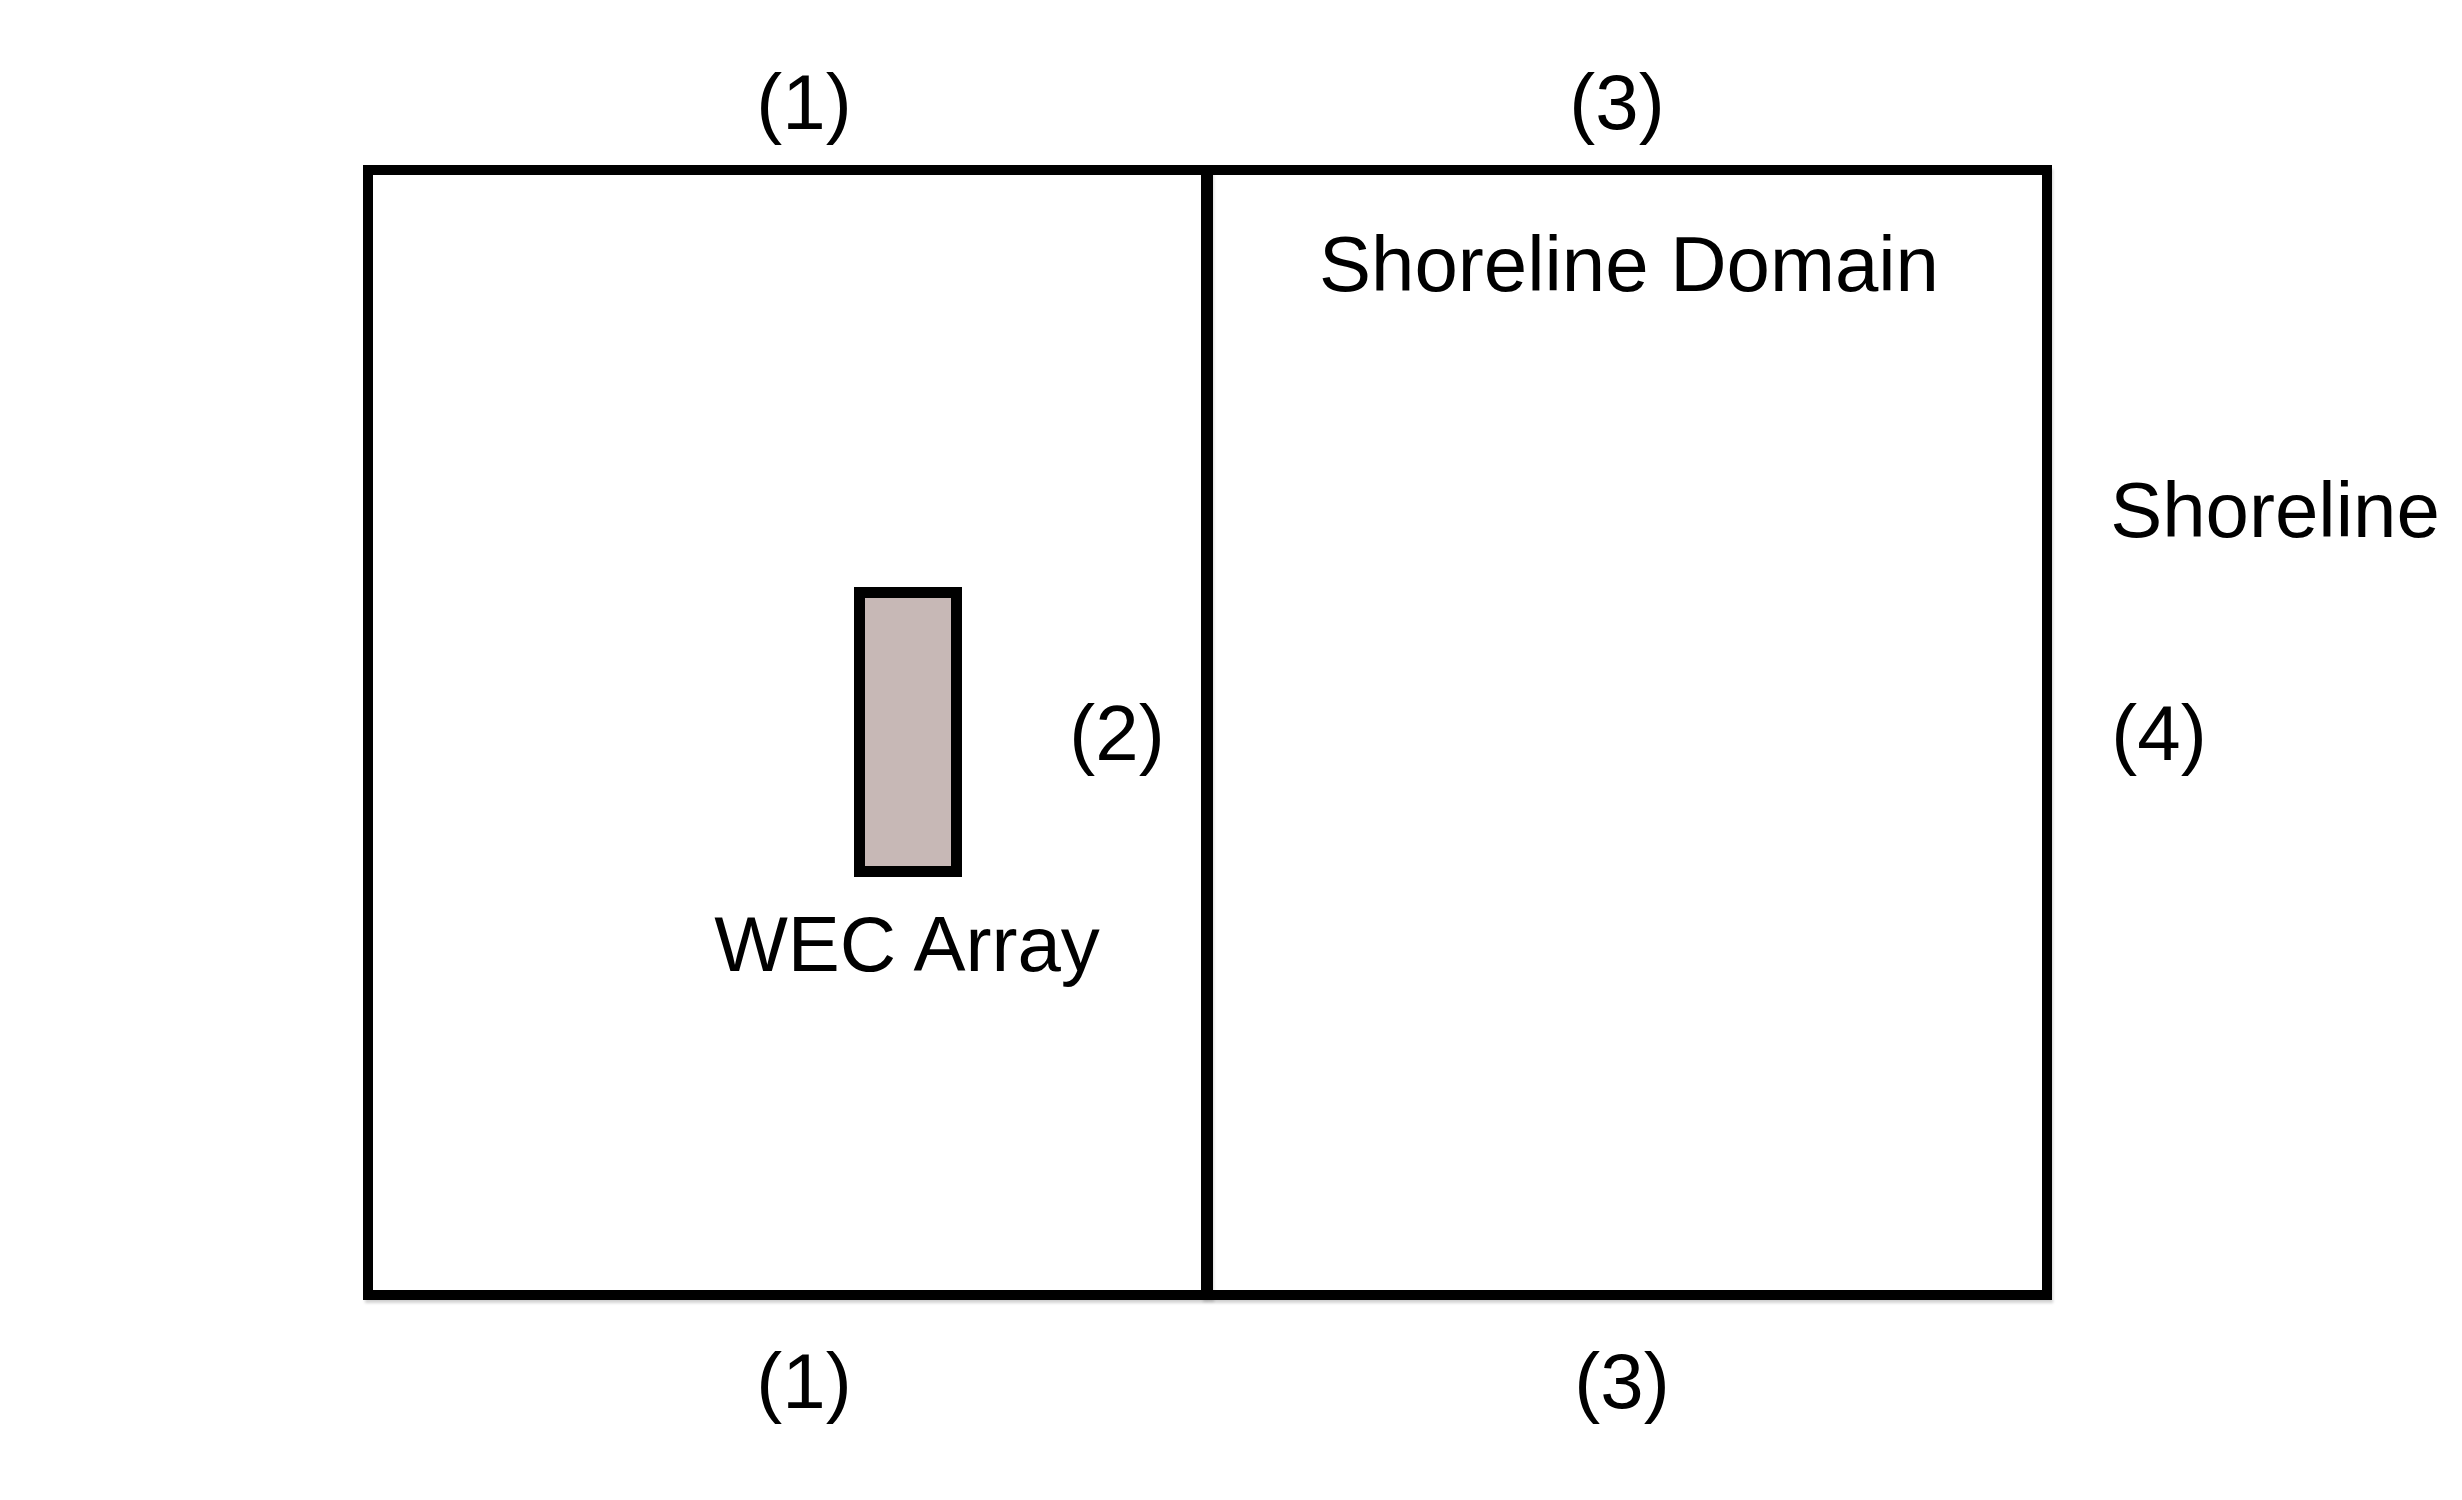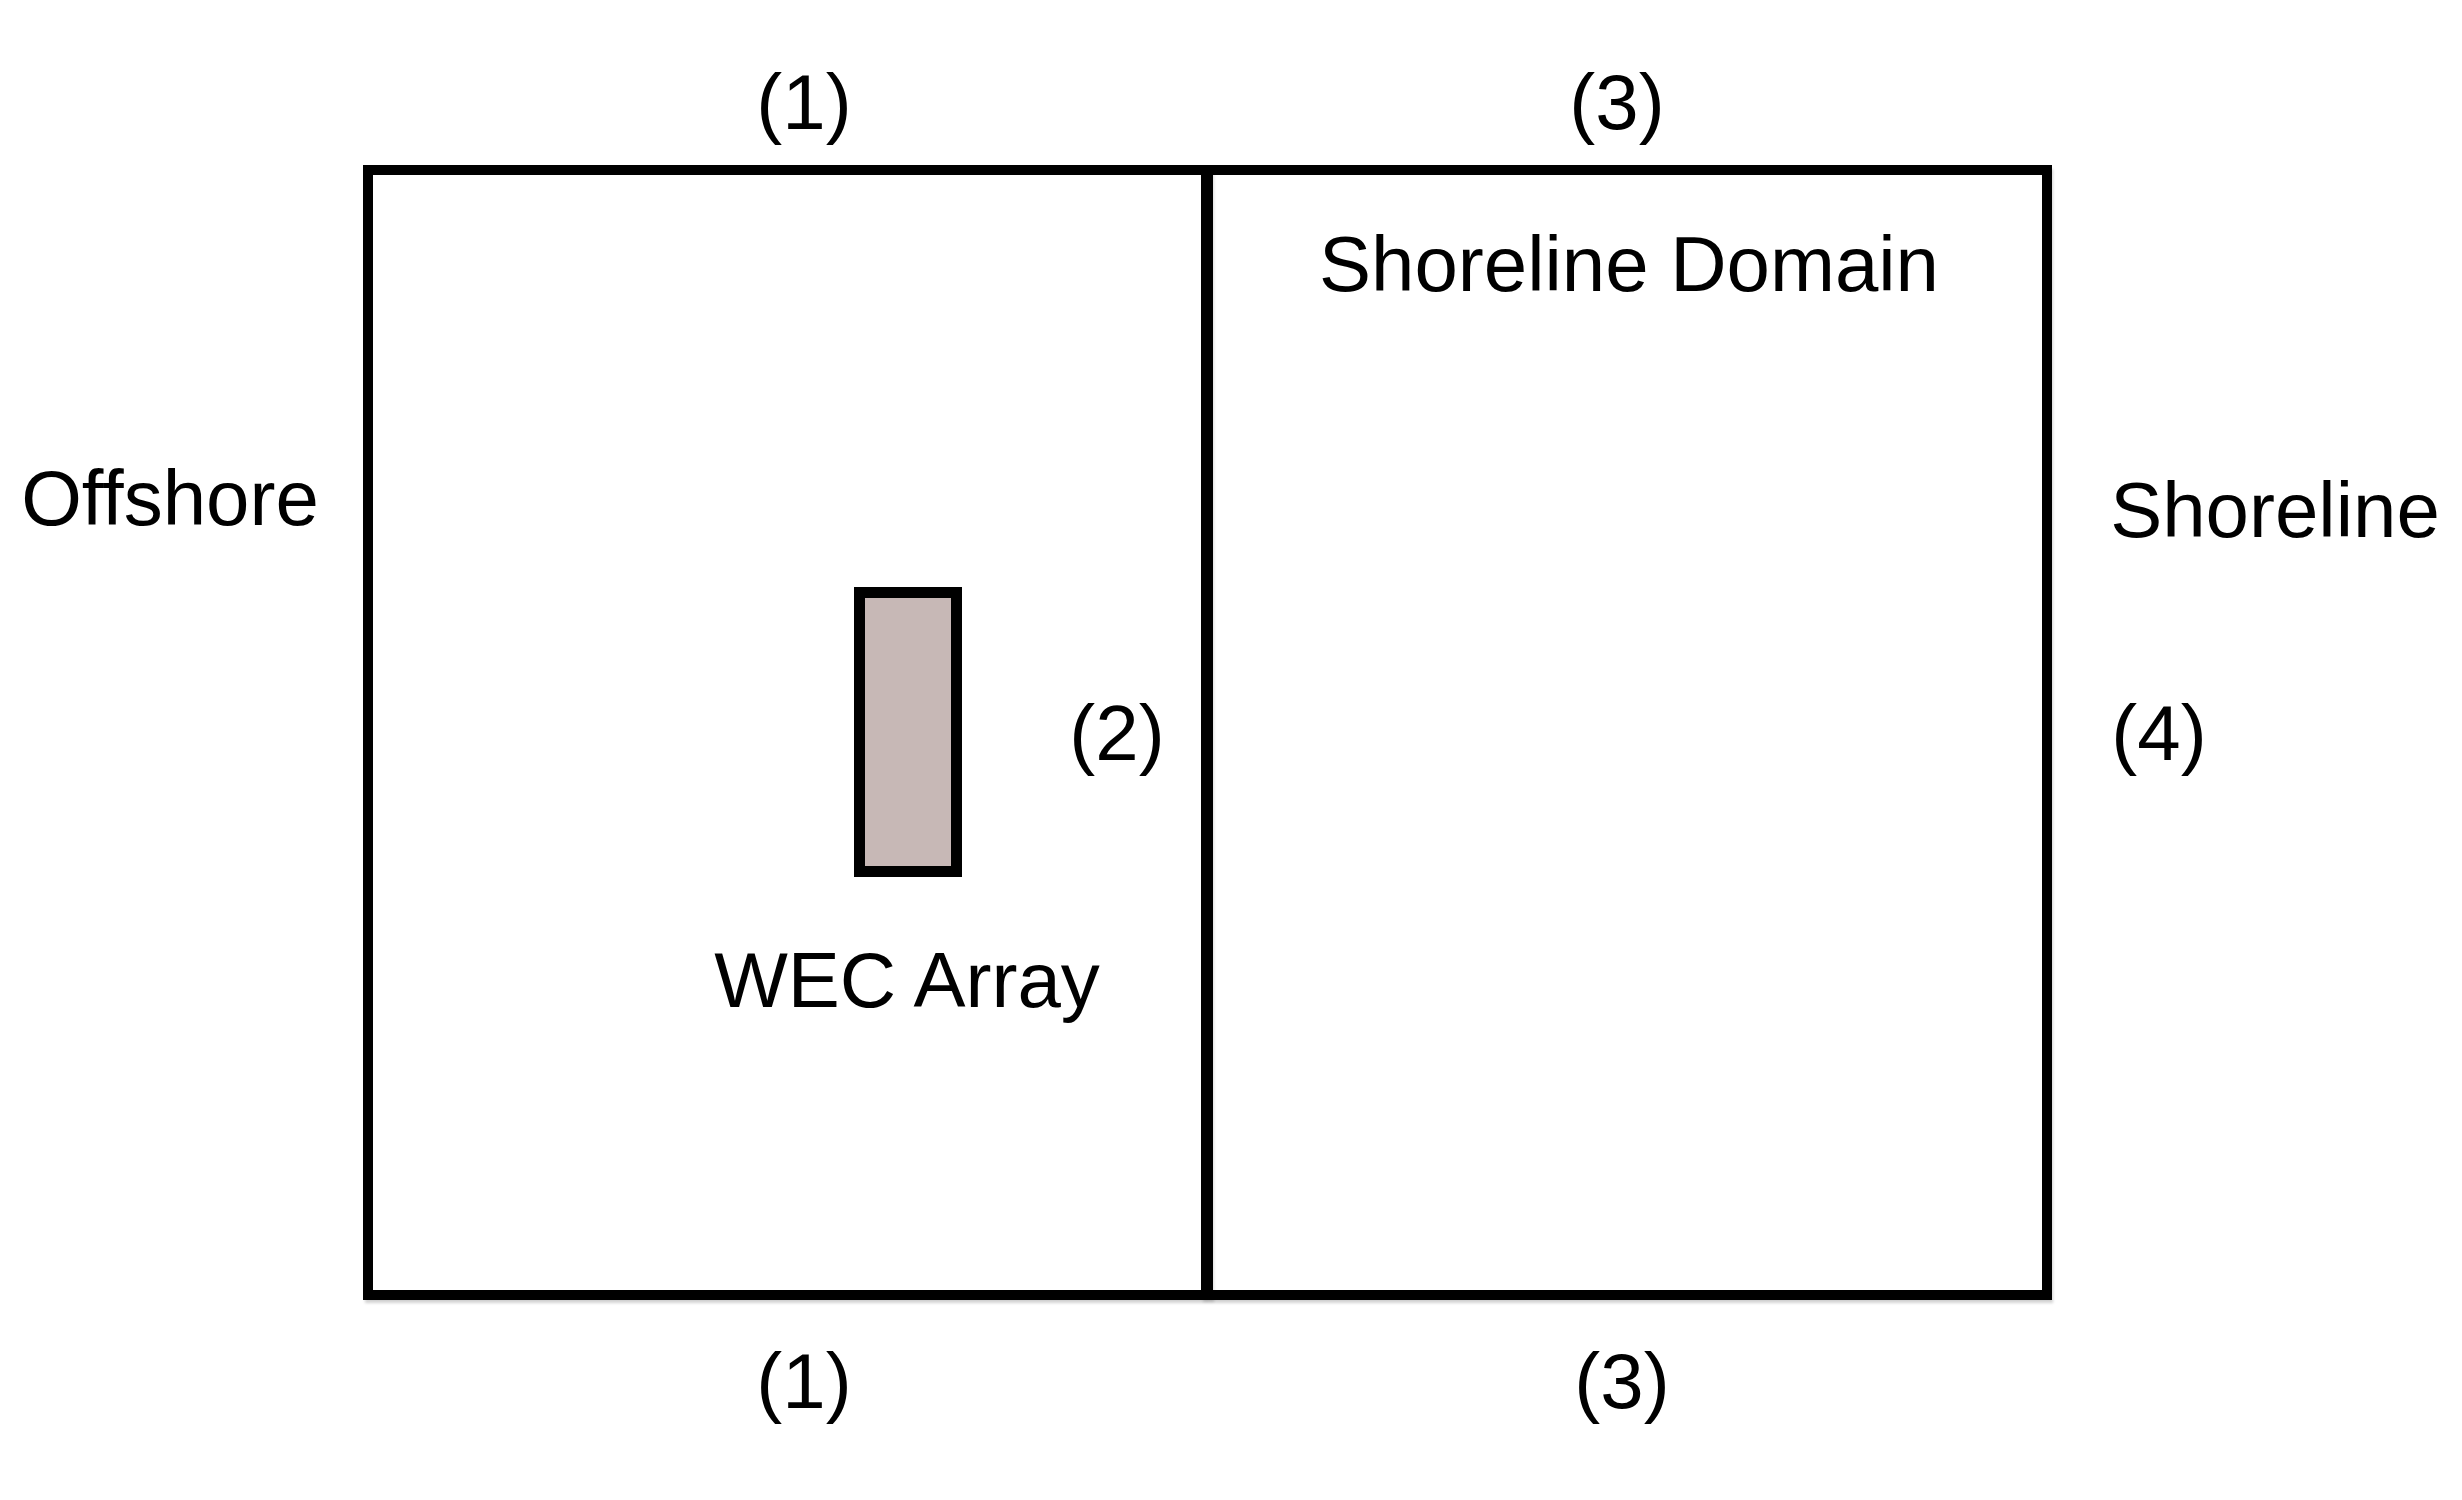"Offshore" div.lbl { html: <div>Offshore</div> -> none }
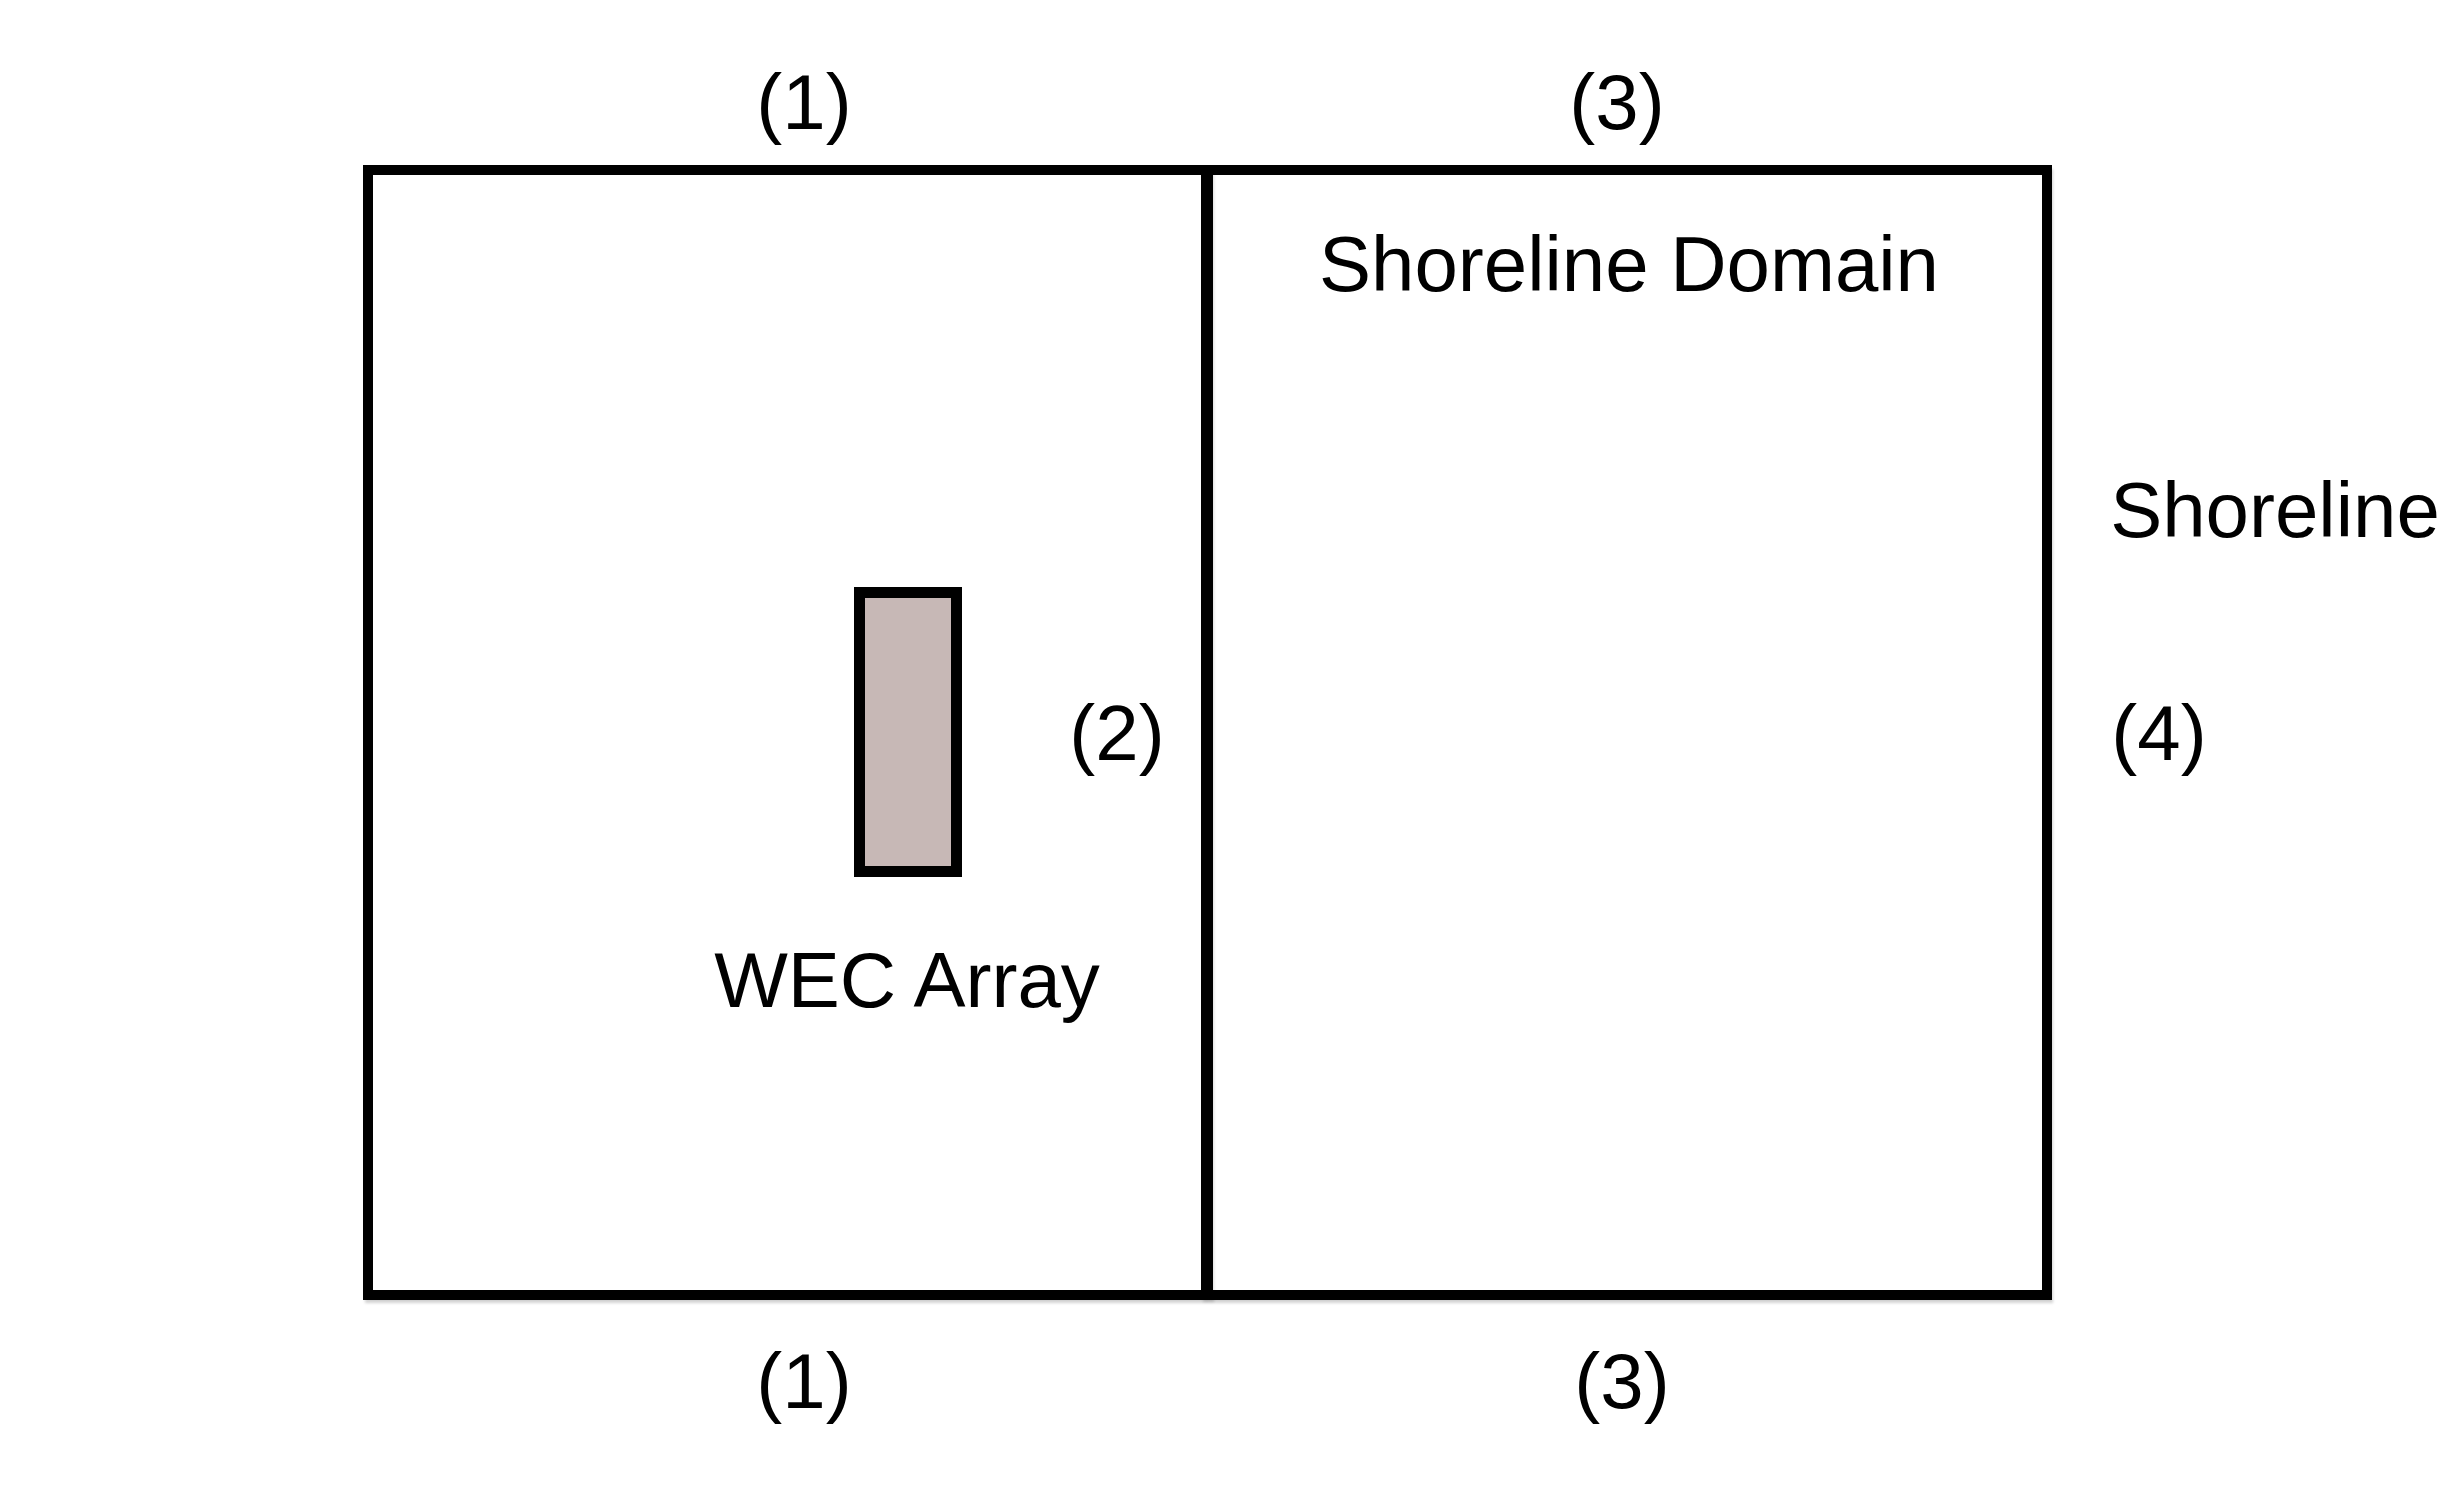"WEC Array" .pos-wec-caption { top: 980px -> 944px }
